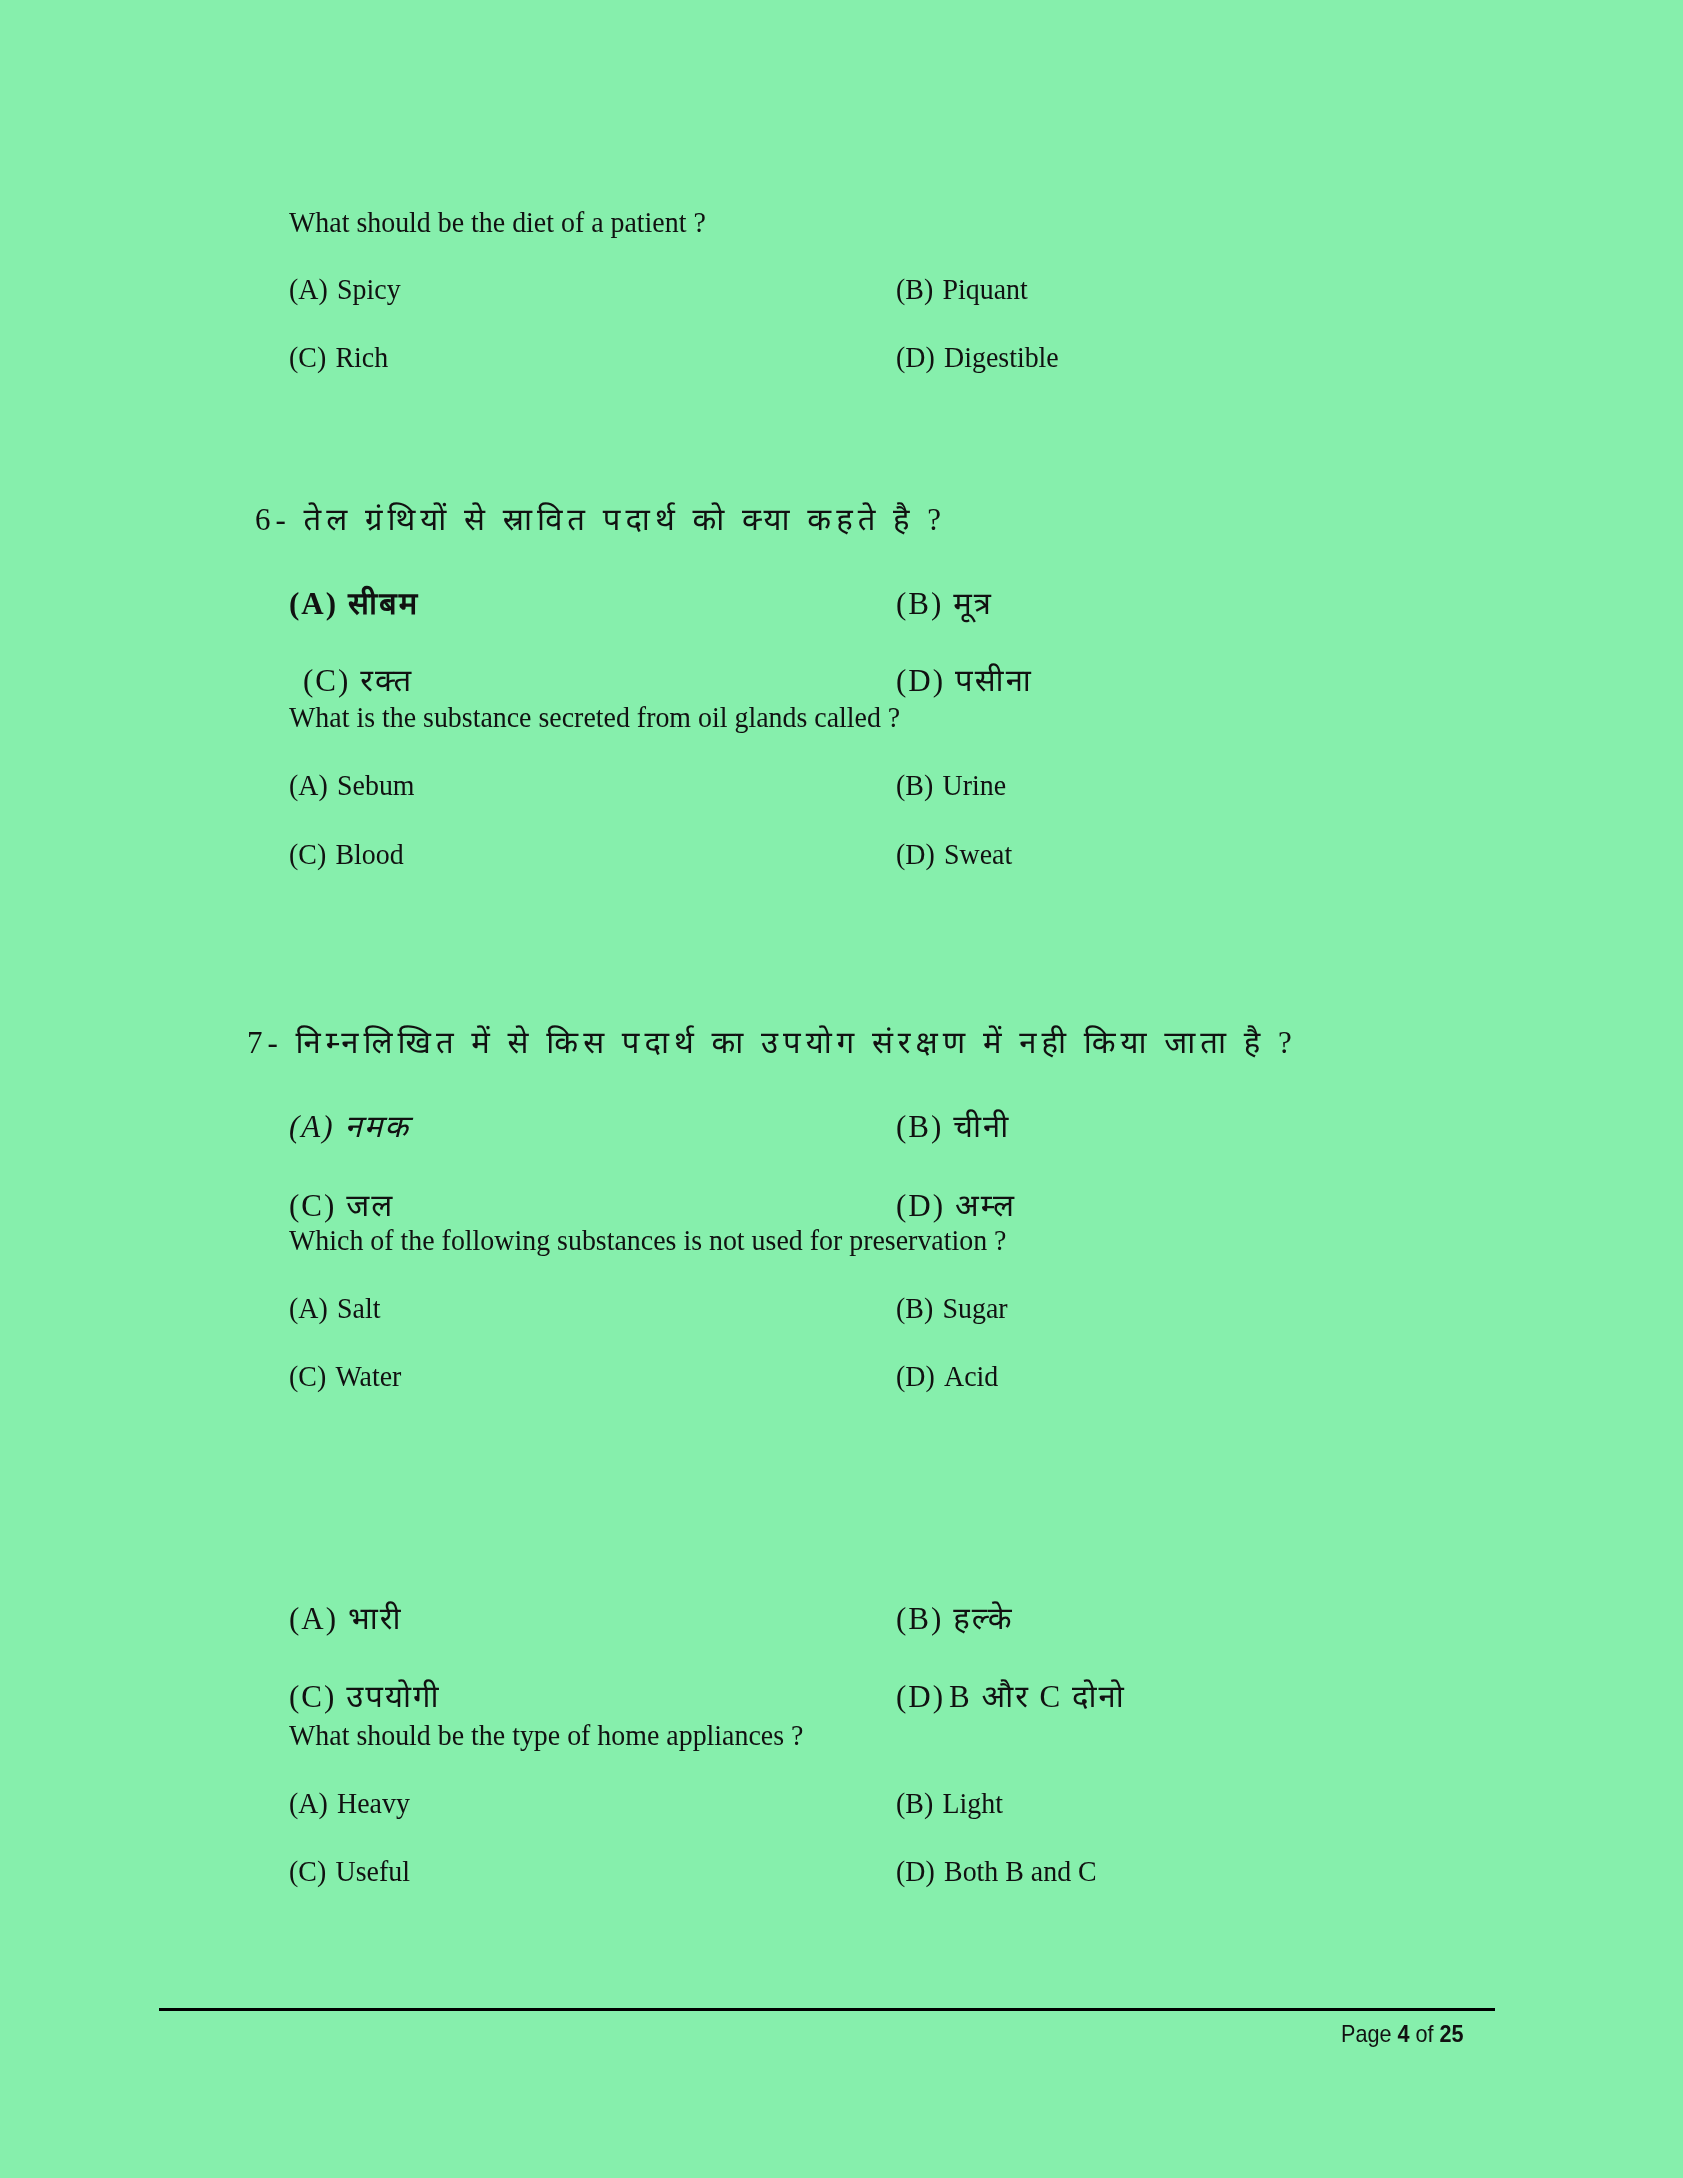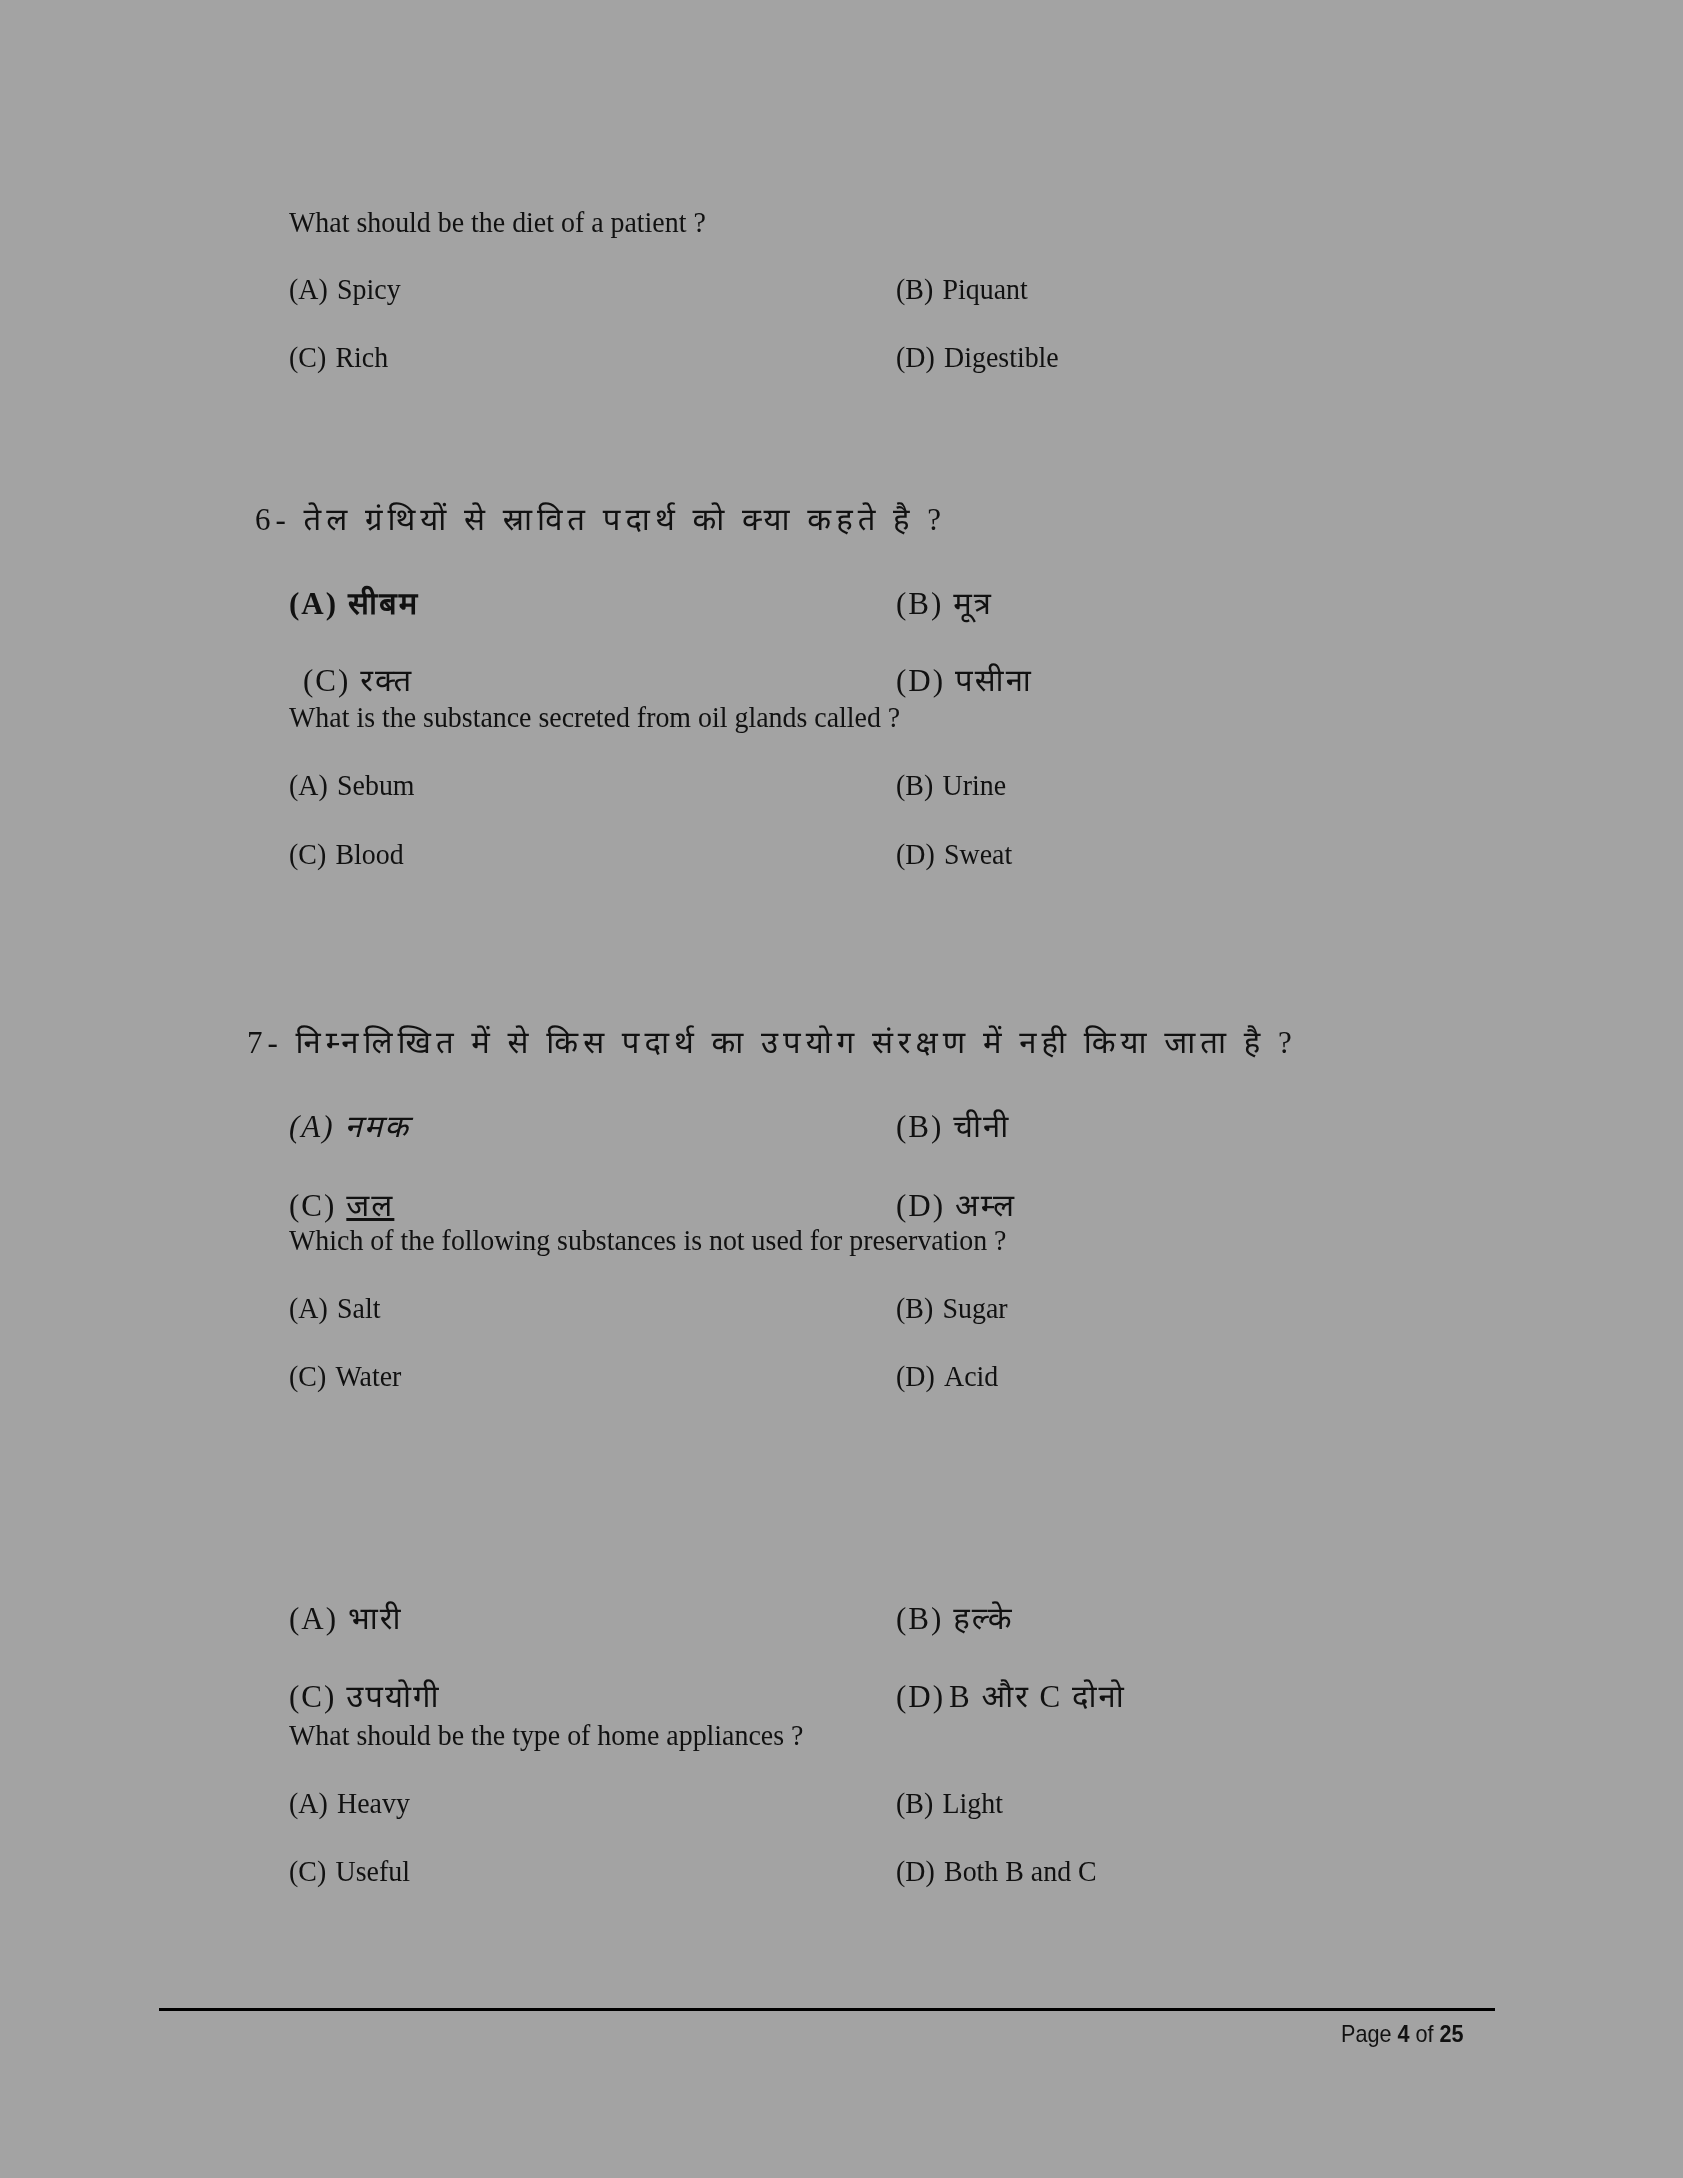"What should be the diet" .page { background: #a3a3a3 -> #86efac }
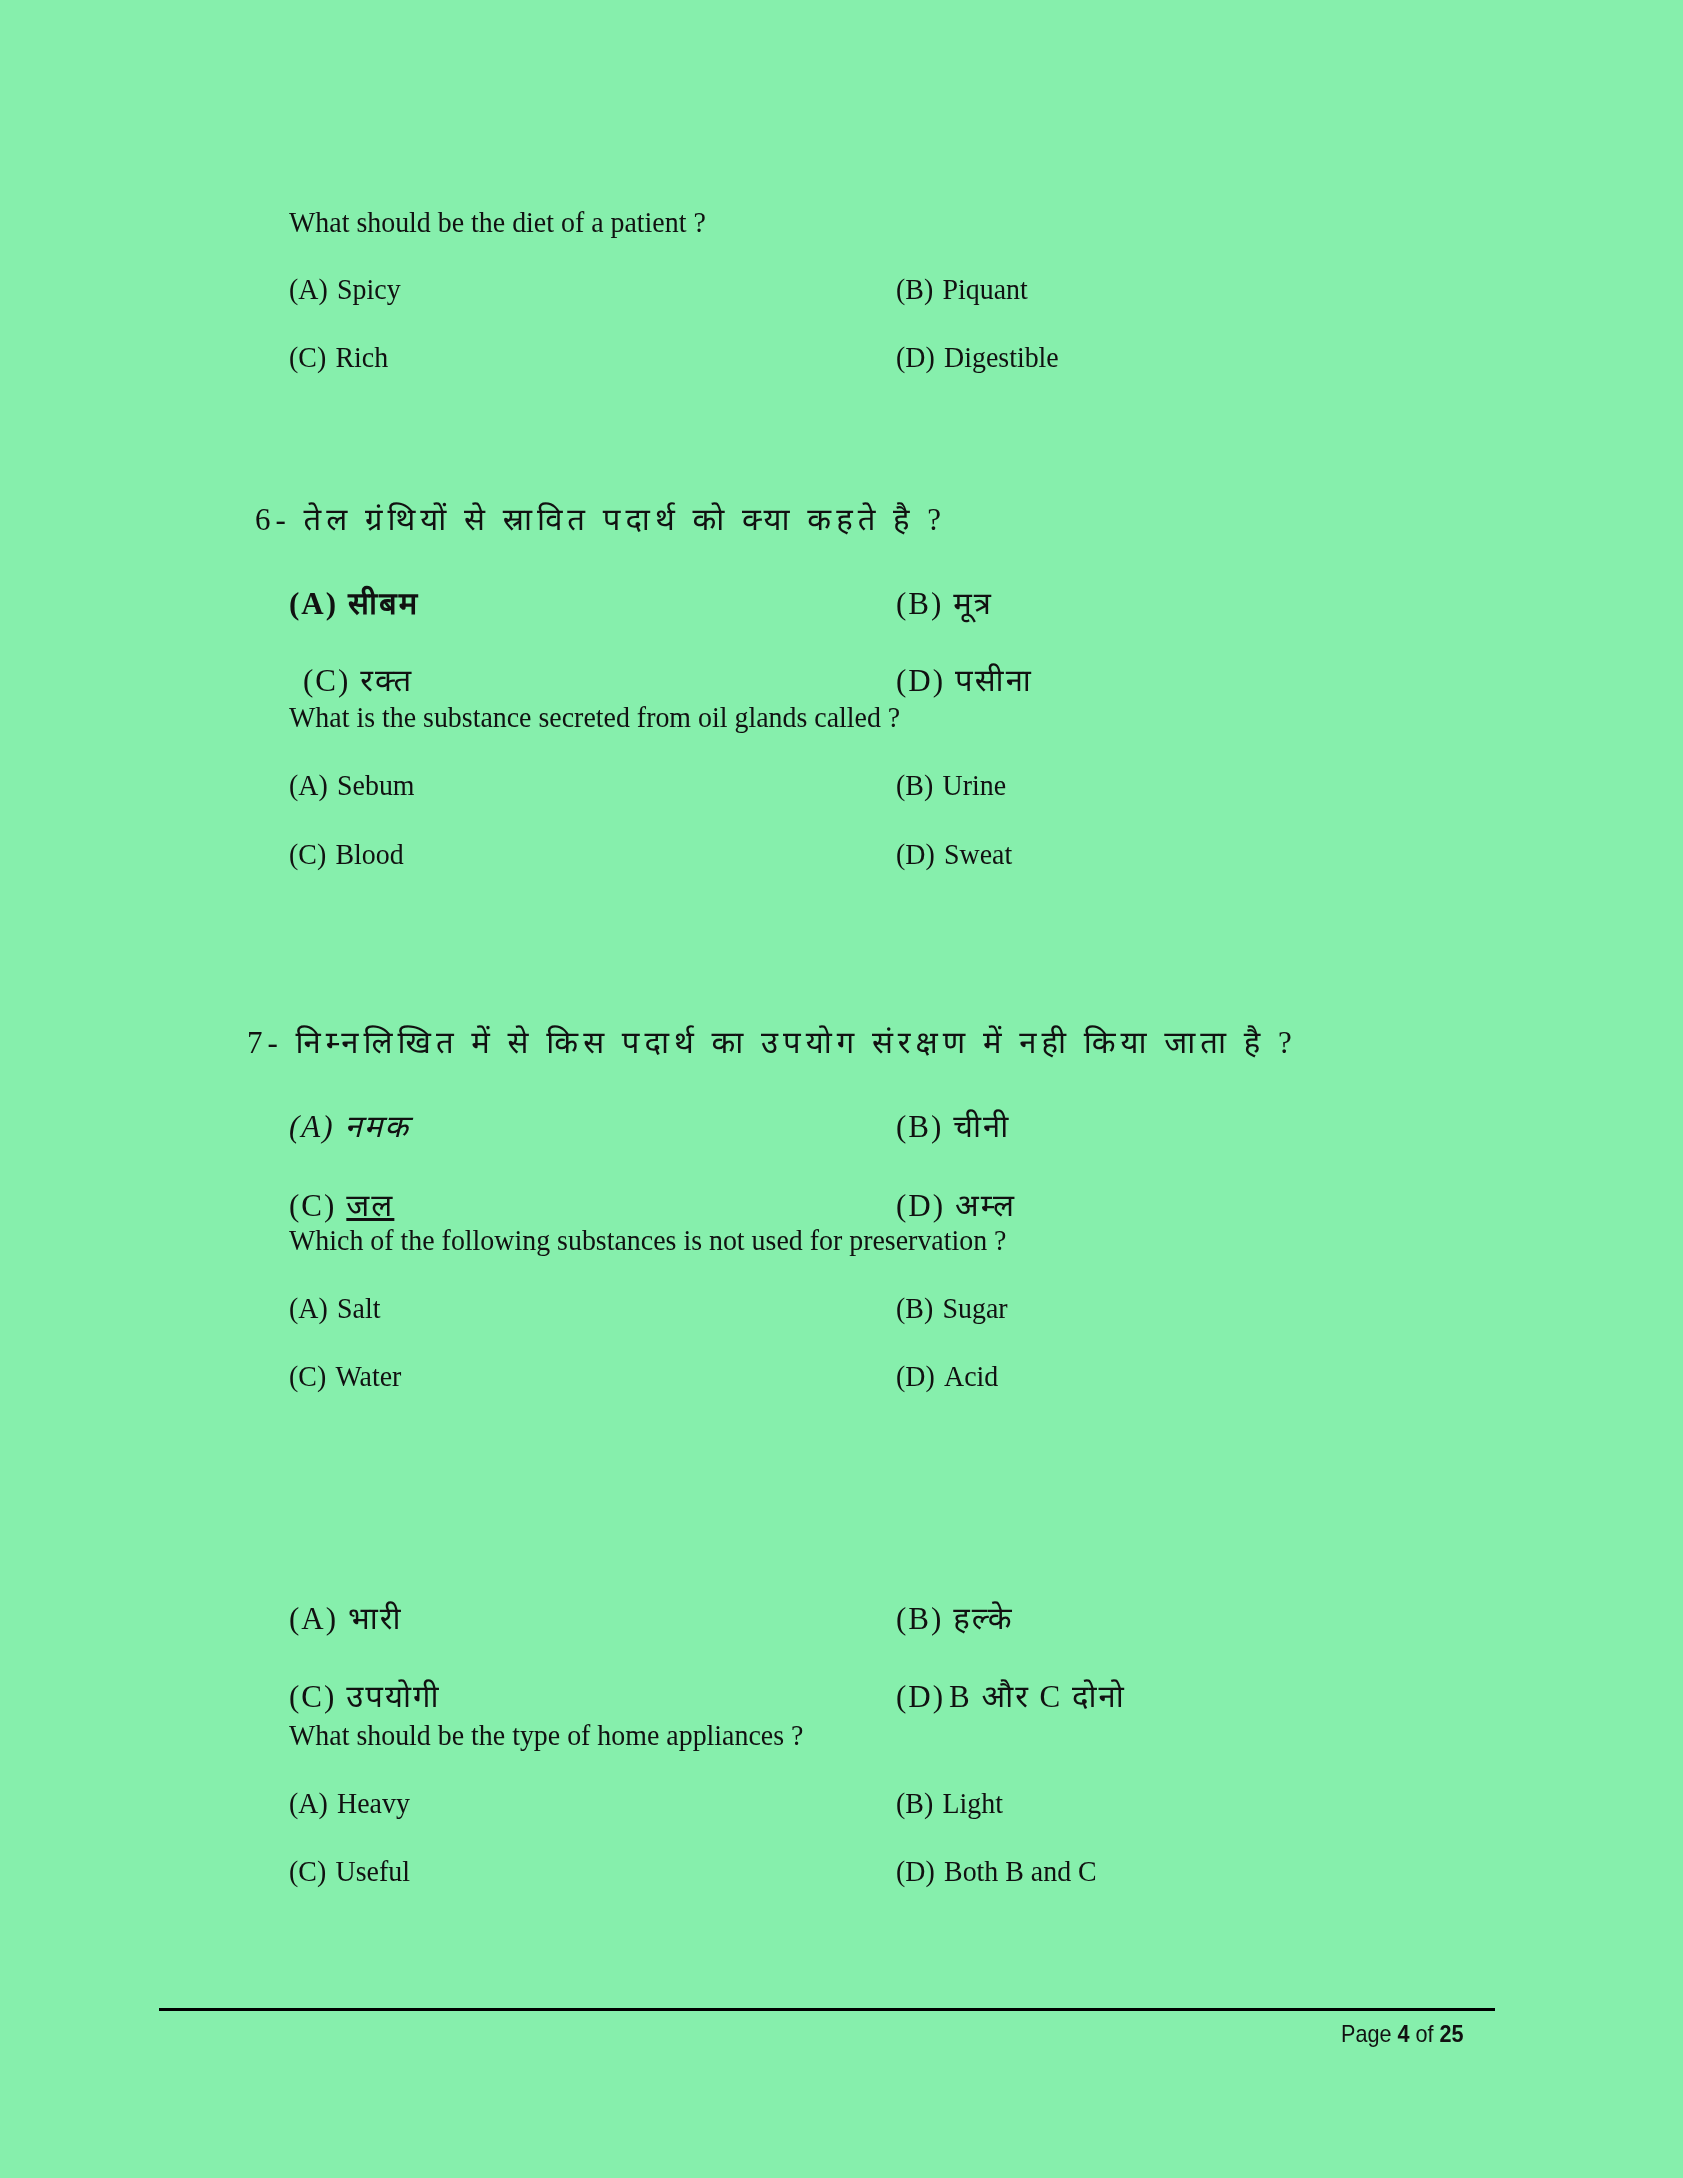"(C) जल" div.line { text-decoration: underline -> none }
